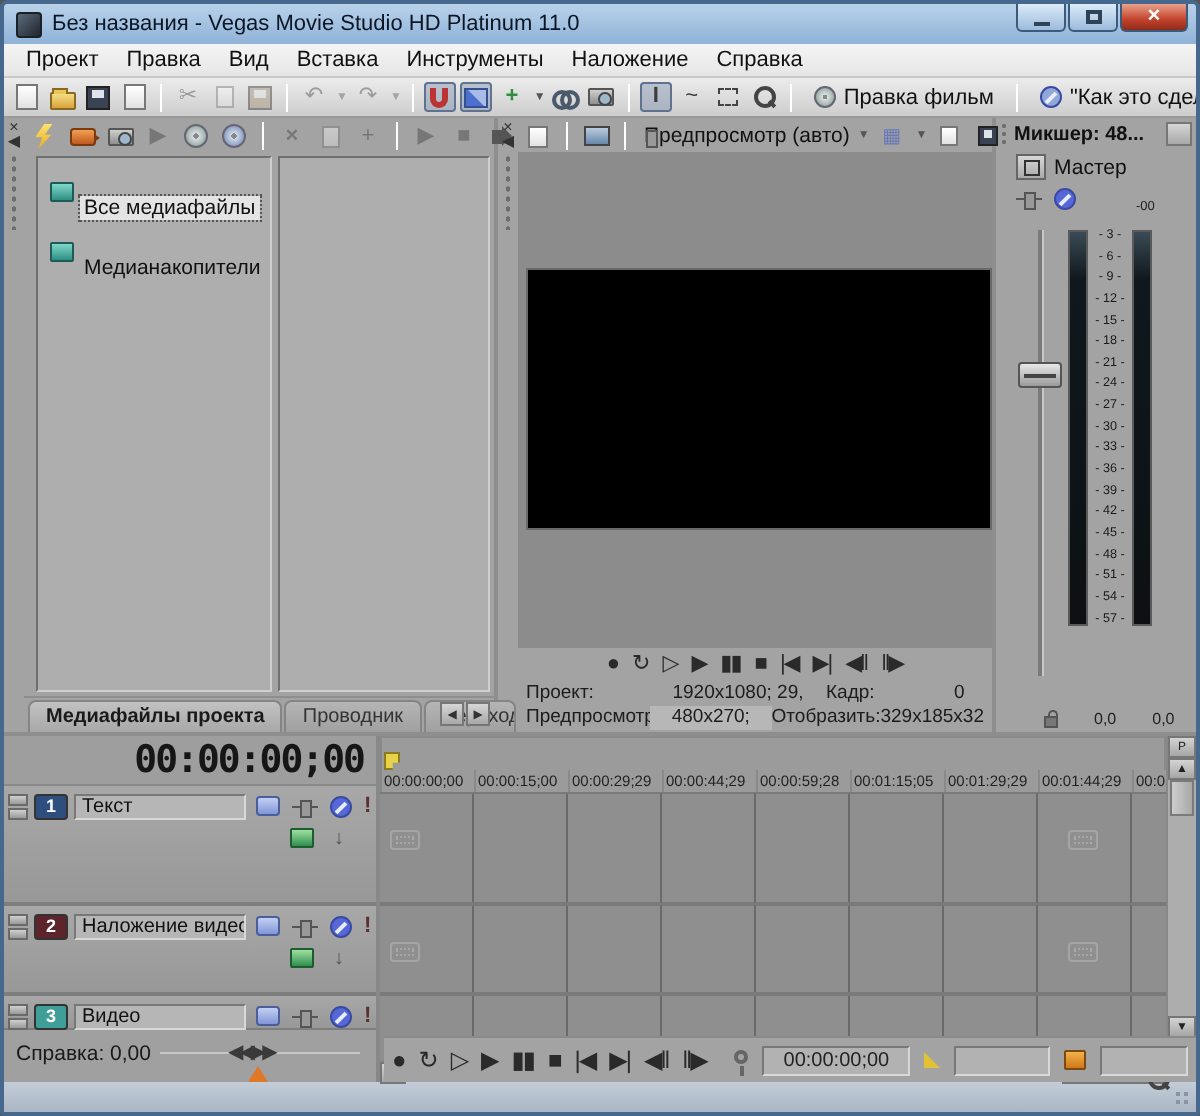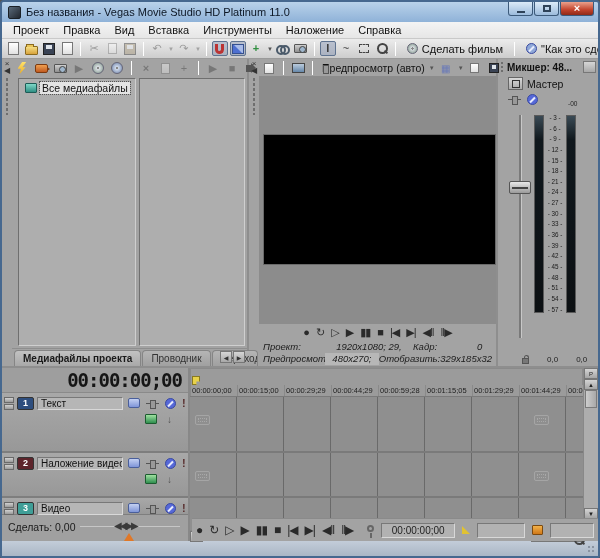"Сделать фильм" span { text: Сделать -> Правка }
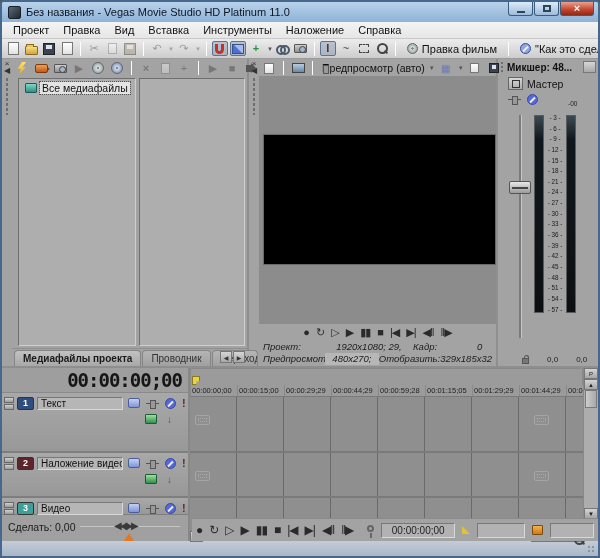"Все медиафайлы" .tree-item .lbl { margin-top: none -> 16px }
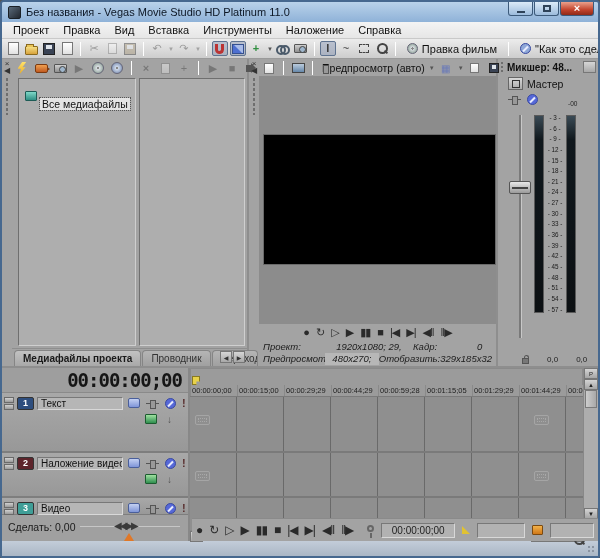"Медианакопители" div.tree-item { html: none -> <div> <span></span> <span>Медианакопители</span> </div> }
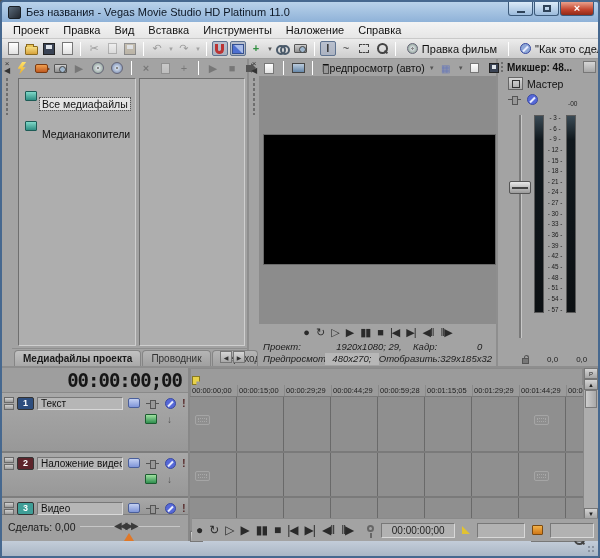"Проект:" .pv-info { font-style: italic -> none }
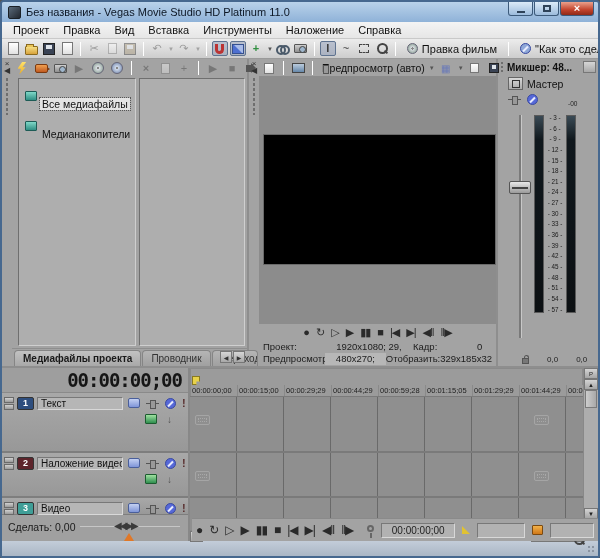"Сделать: 0,00" span { text: Сделать -> Справка }
